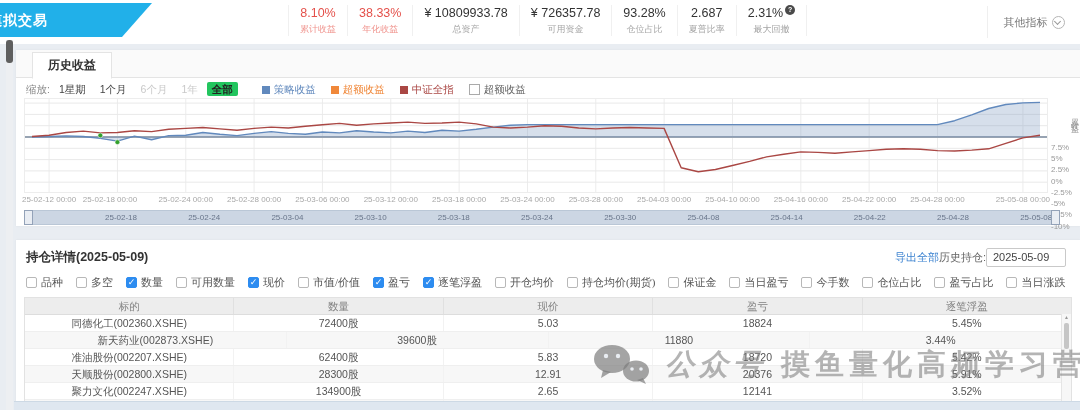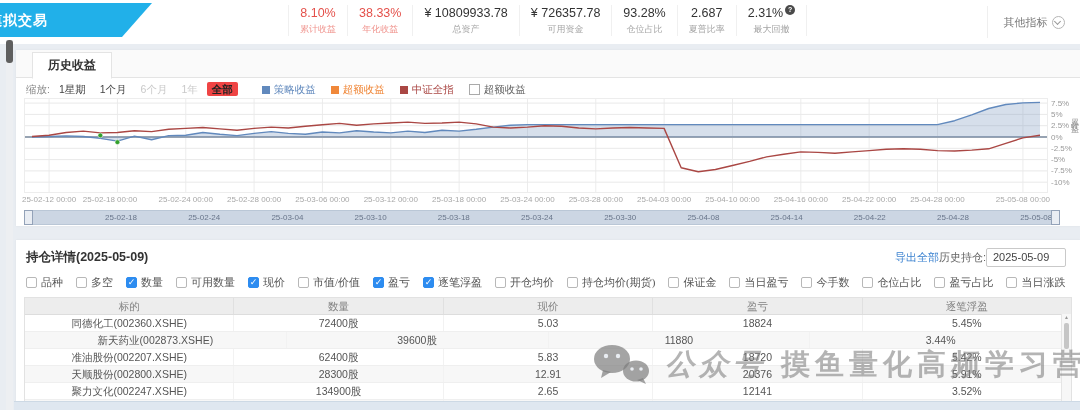"全部" .zbtn.active { background: #ef4444 -> #22c55e }
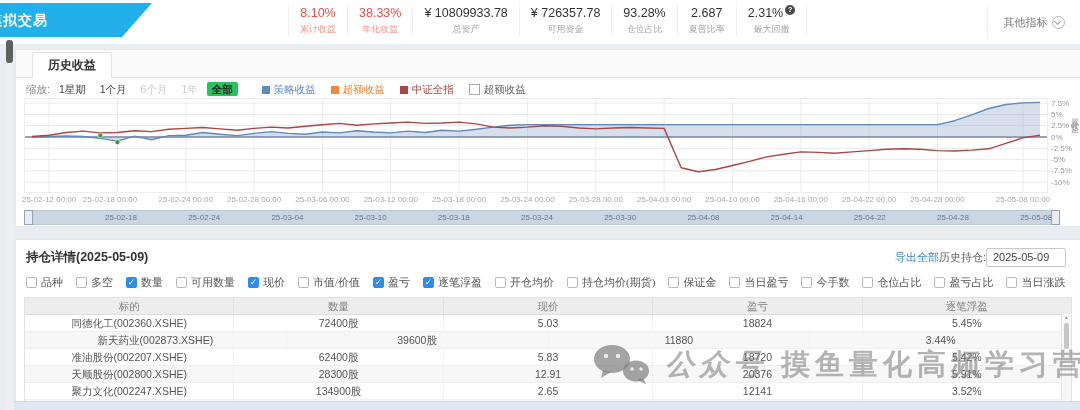"7.5%" .ylabels div { margin-top: none -> 44px }
